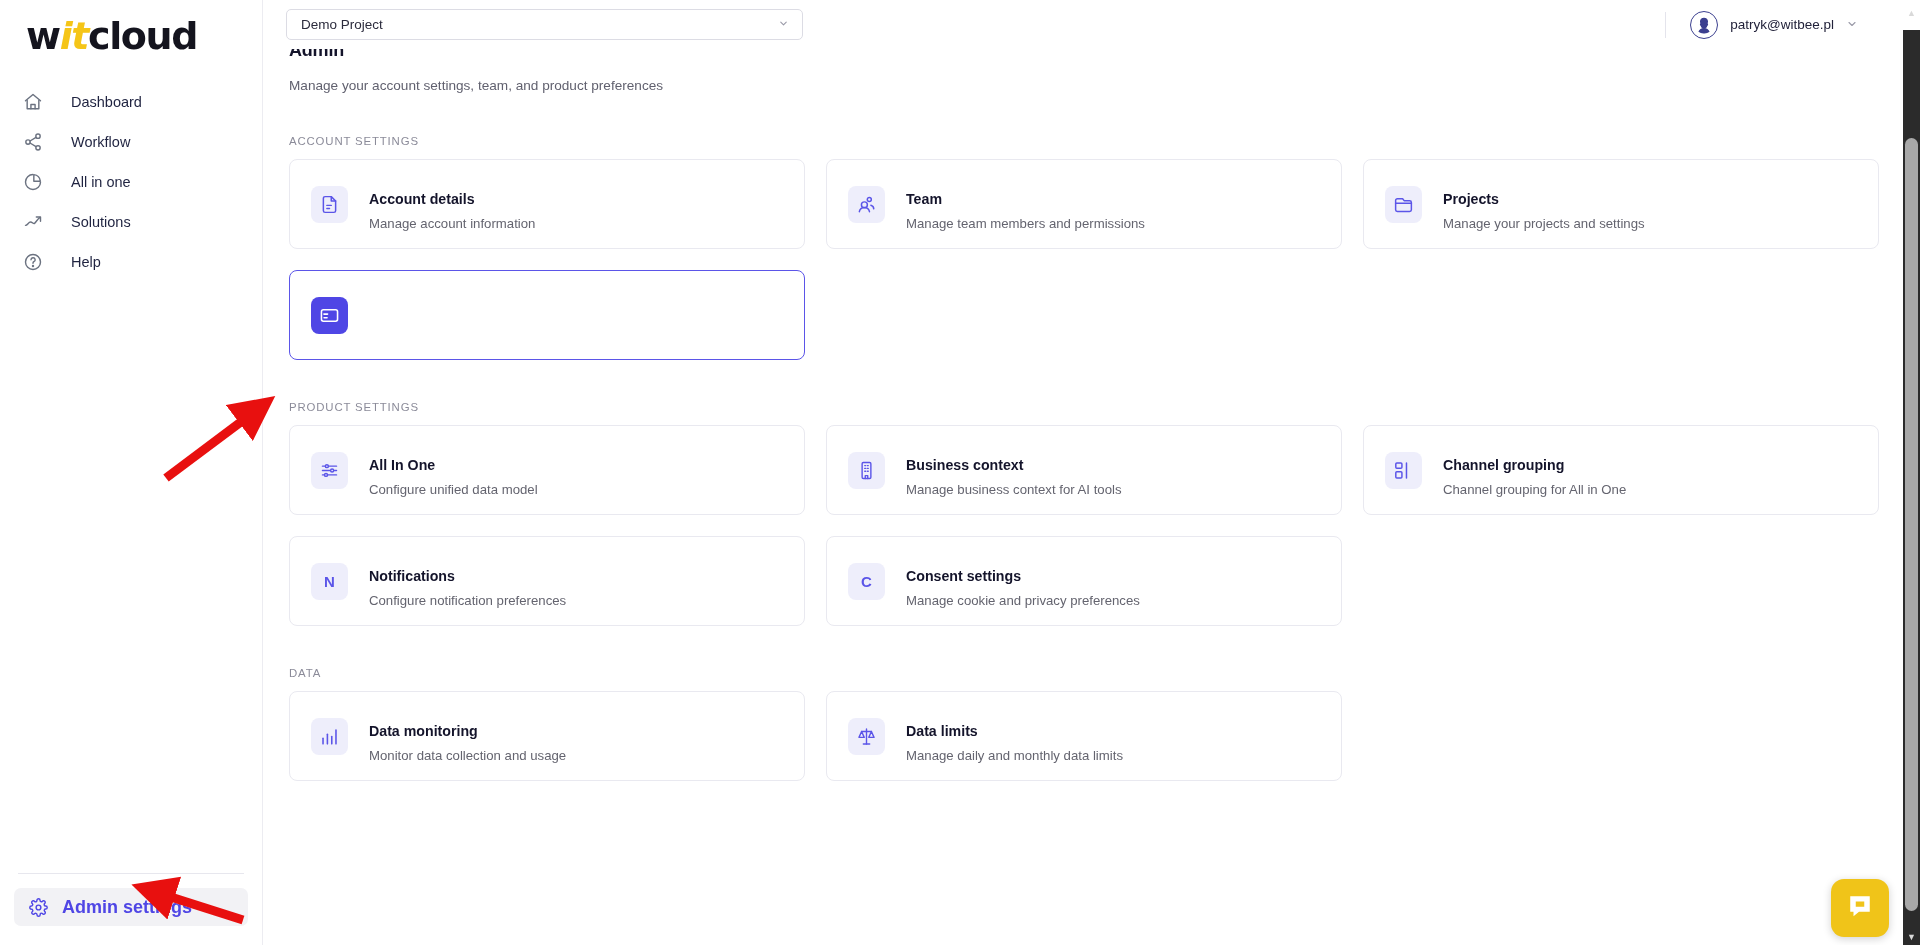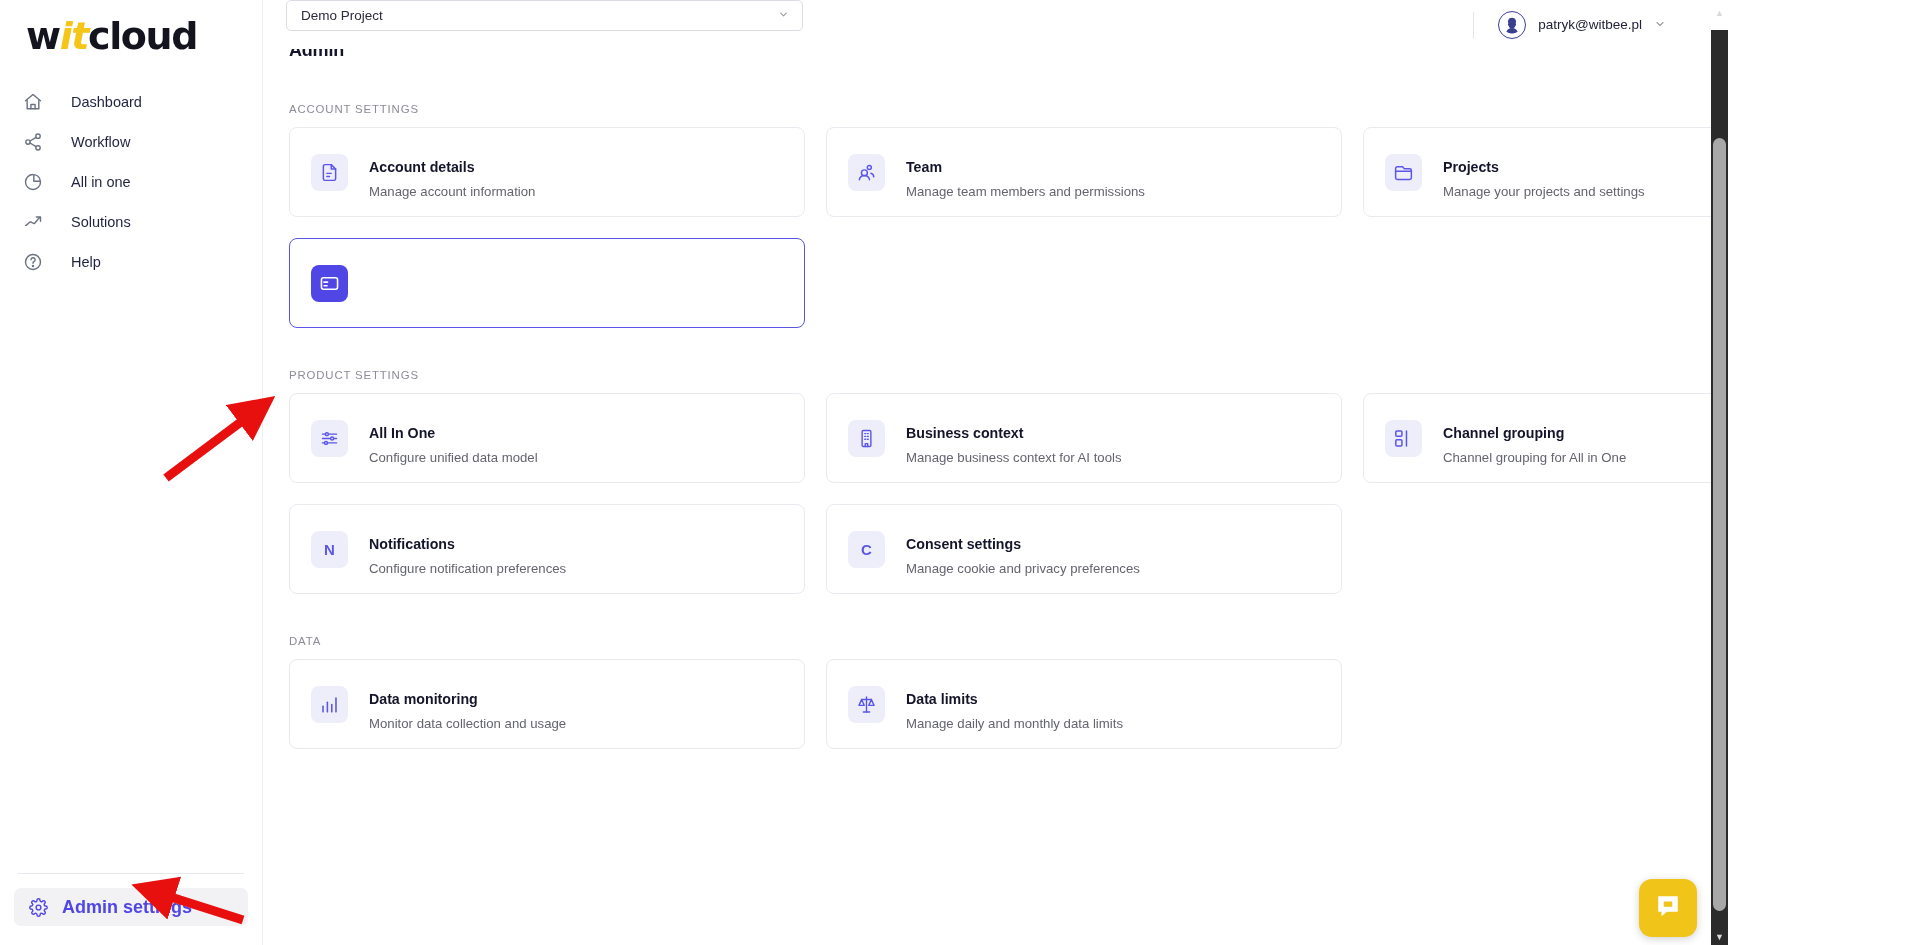"witcloud" .app { width: 1728px -> 1920px }
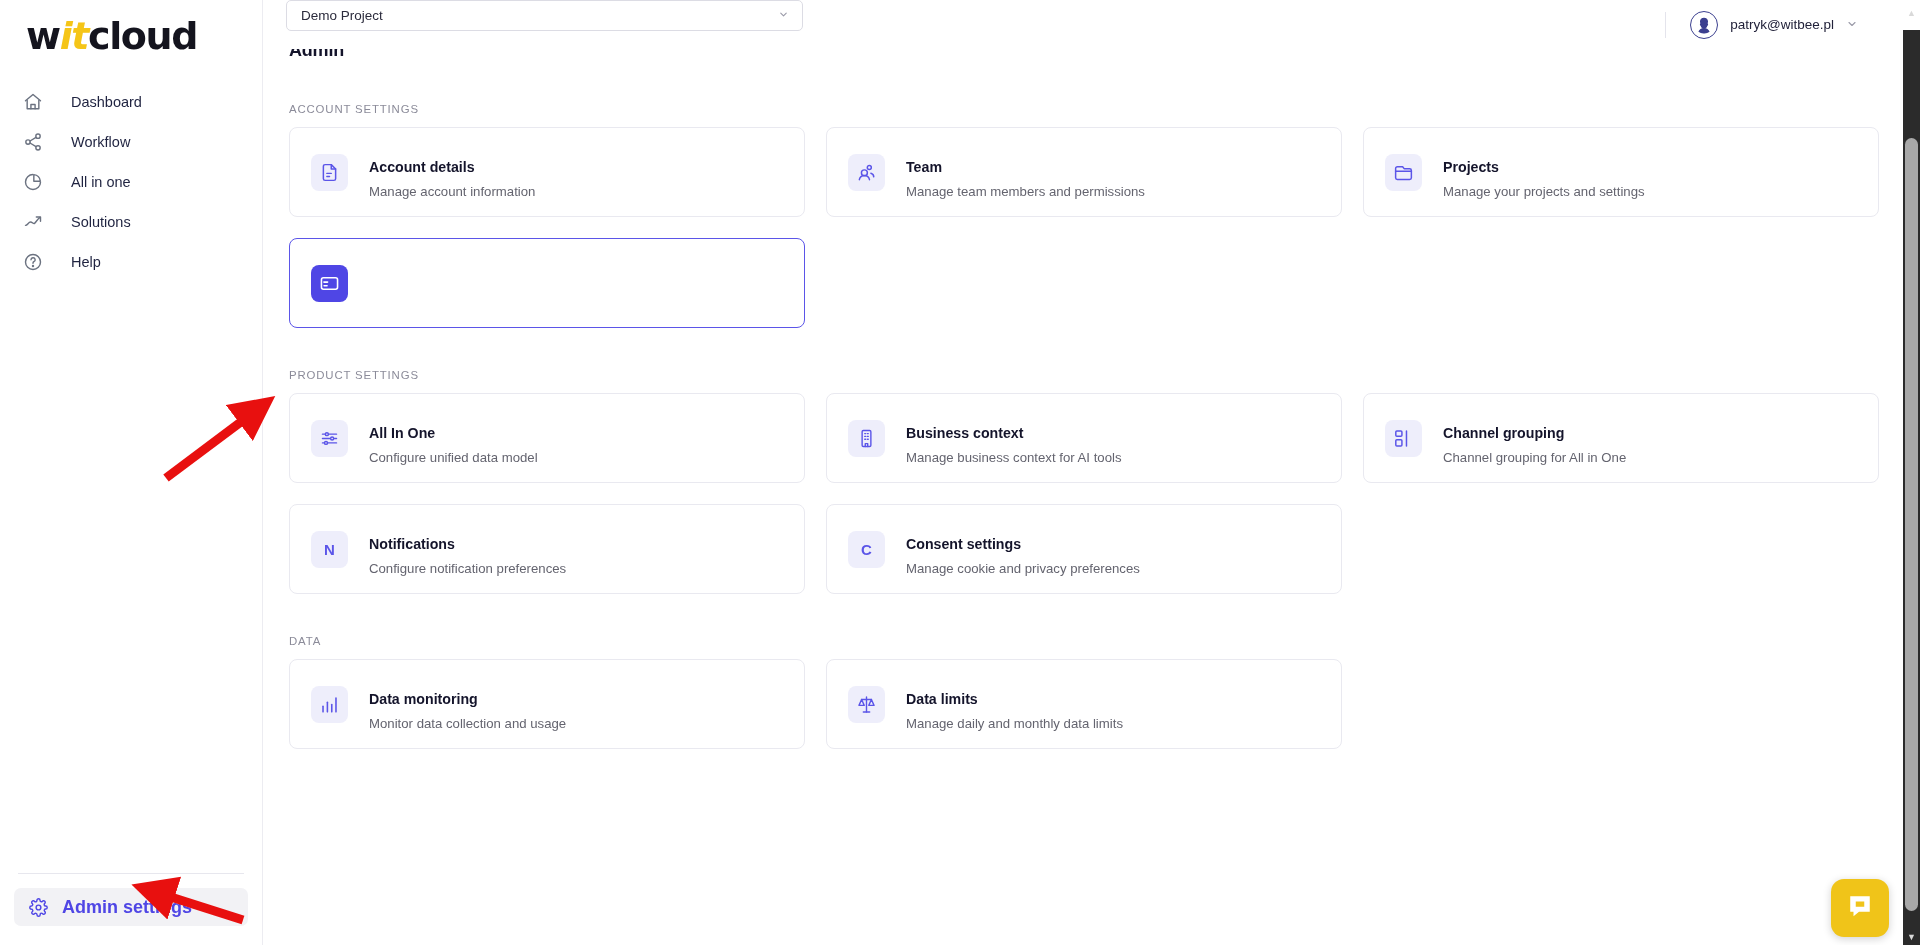"Demo Project" .topbar { align-items: none -> center }
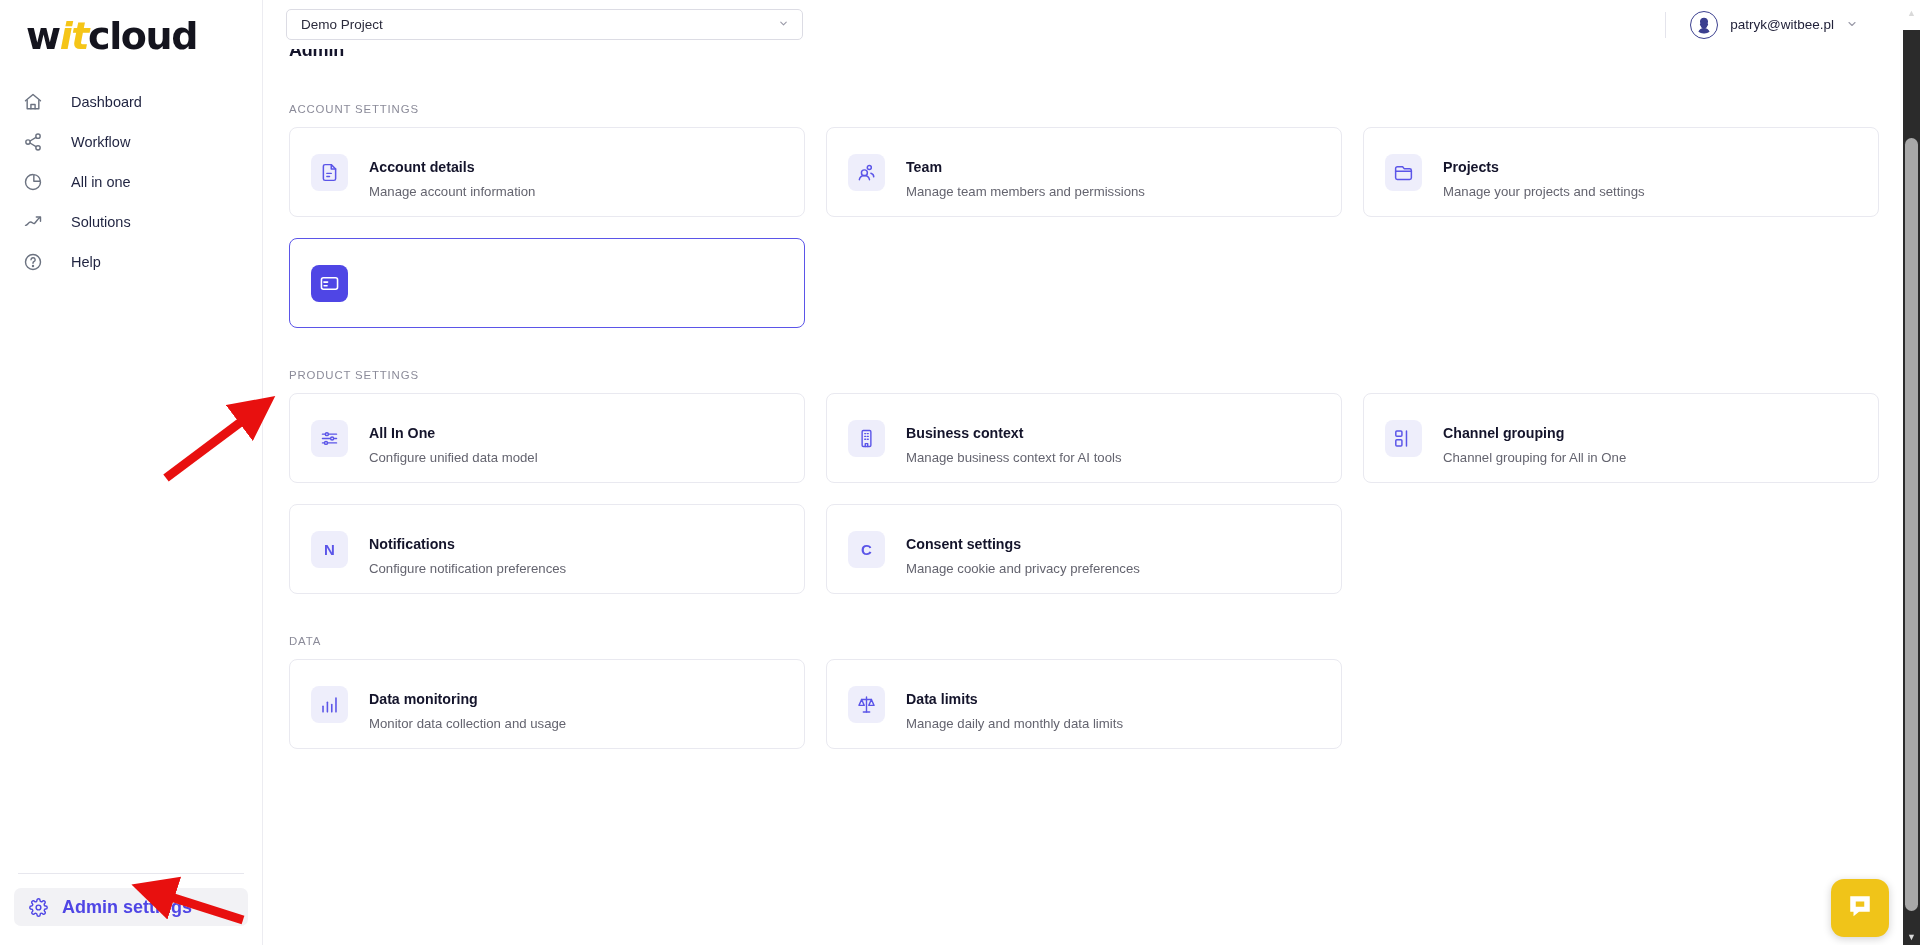"Manage your account settings, team," div.page-sub { html: none -> <div>Manage your account settings, team, and product preferences</div> }
